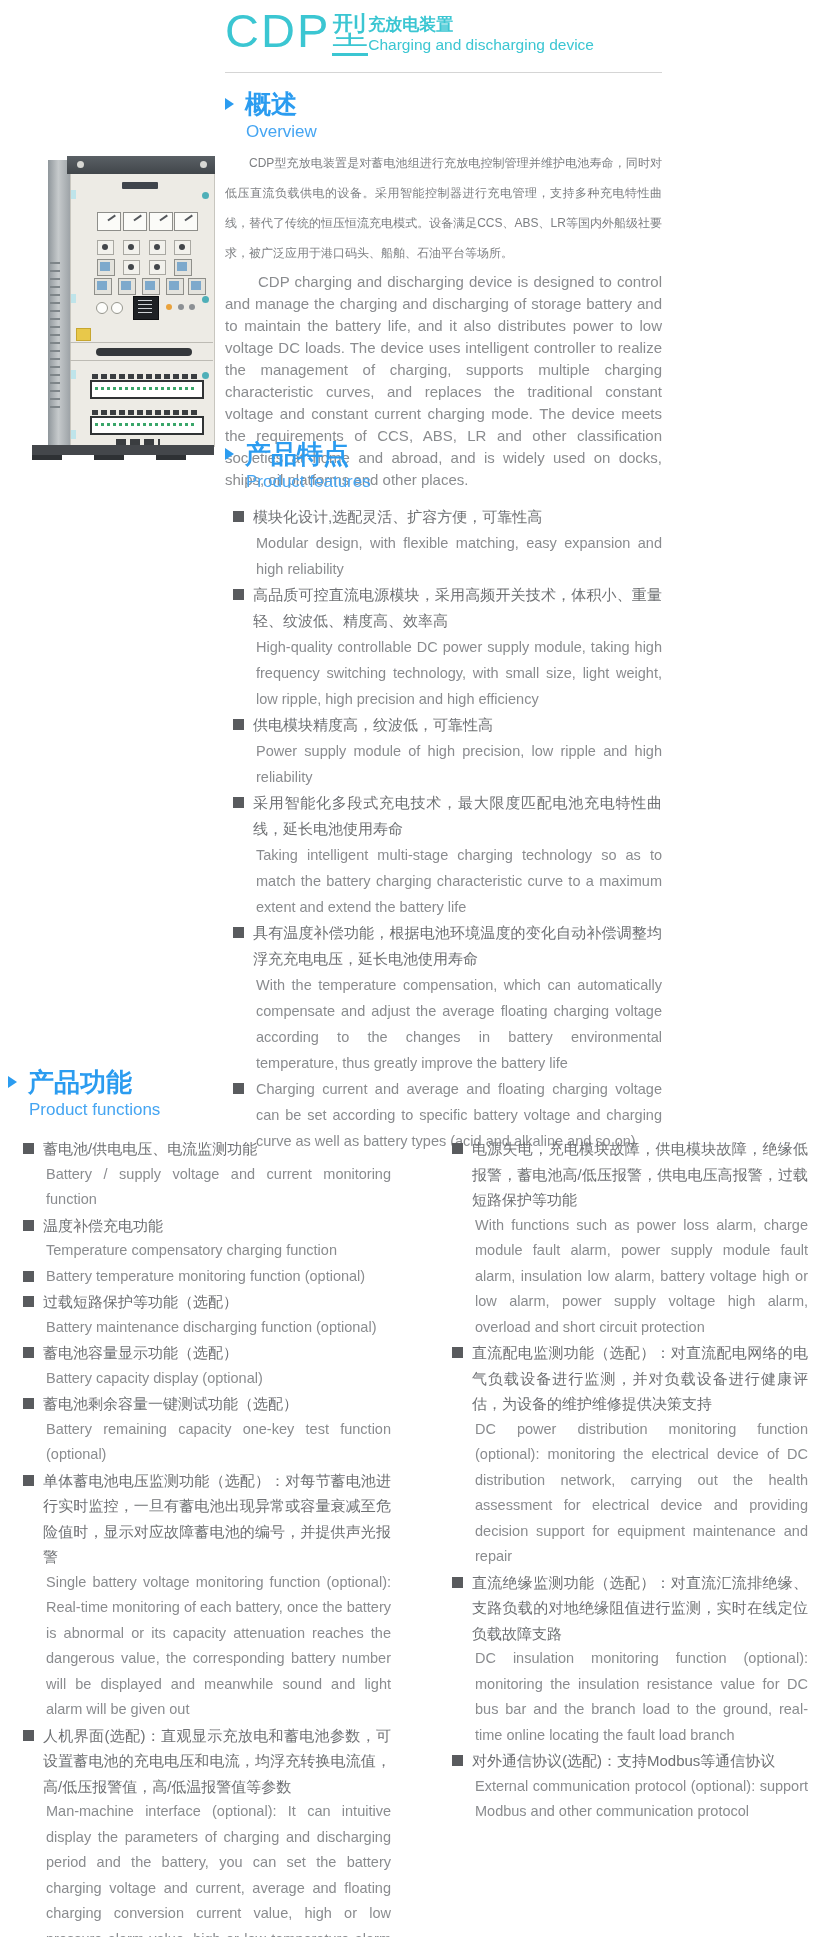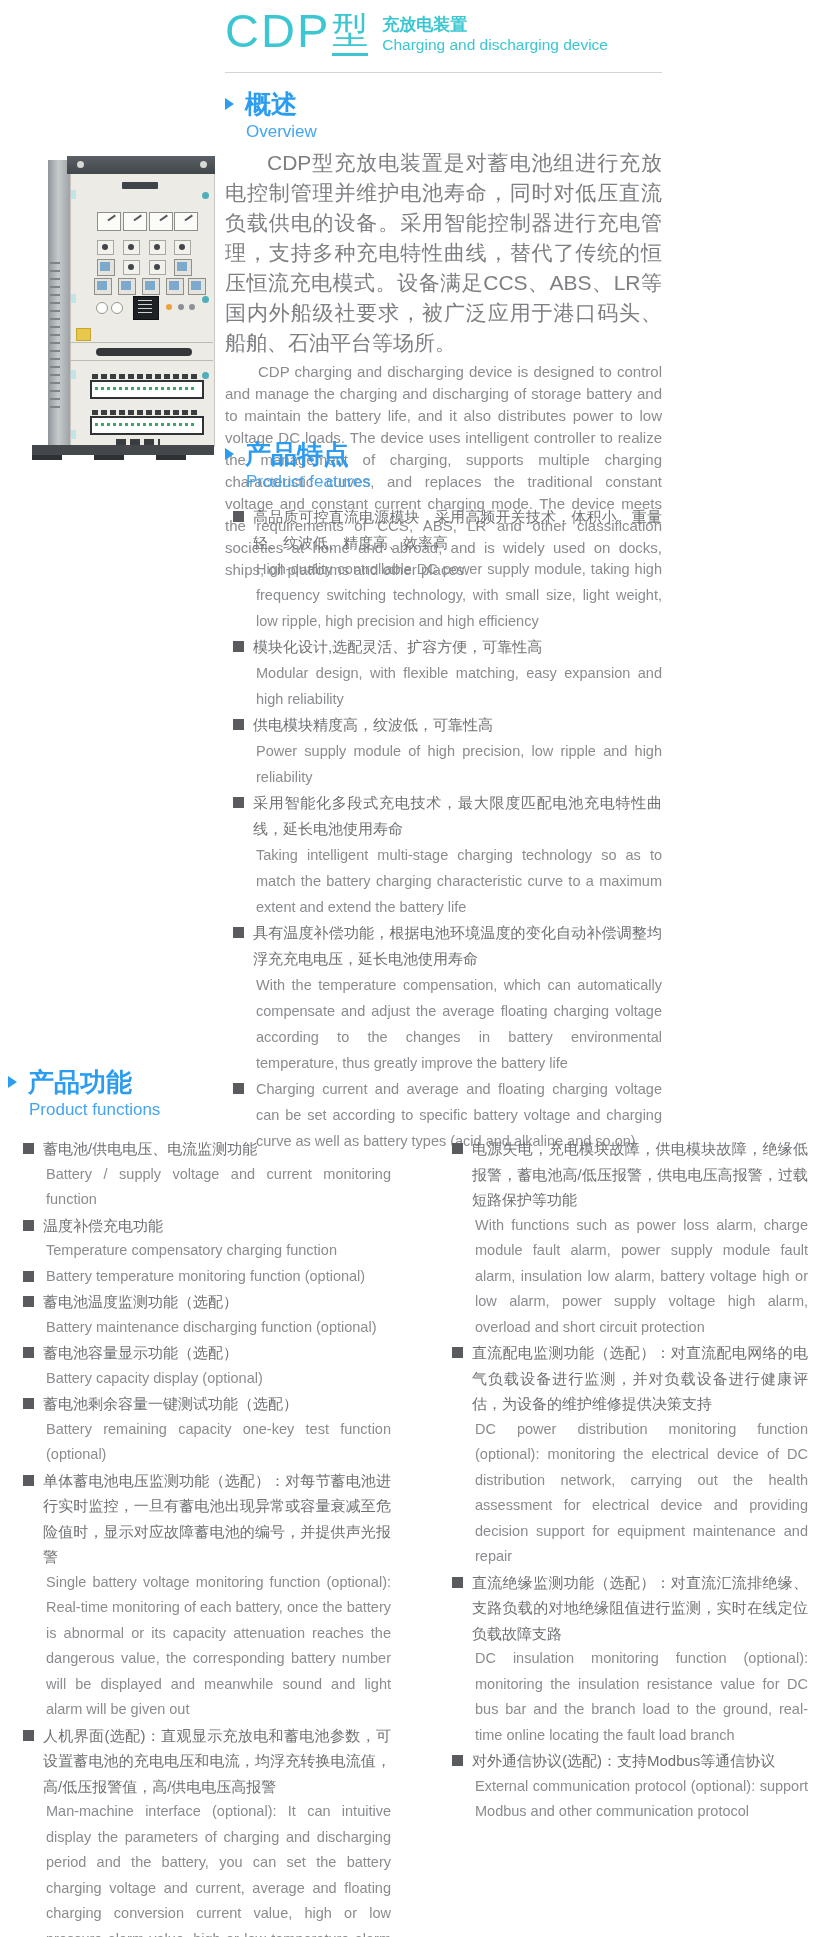"充放电装置" .subtitle { margin-left: 14px -> none }
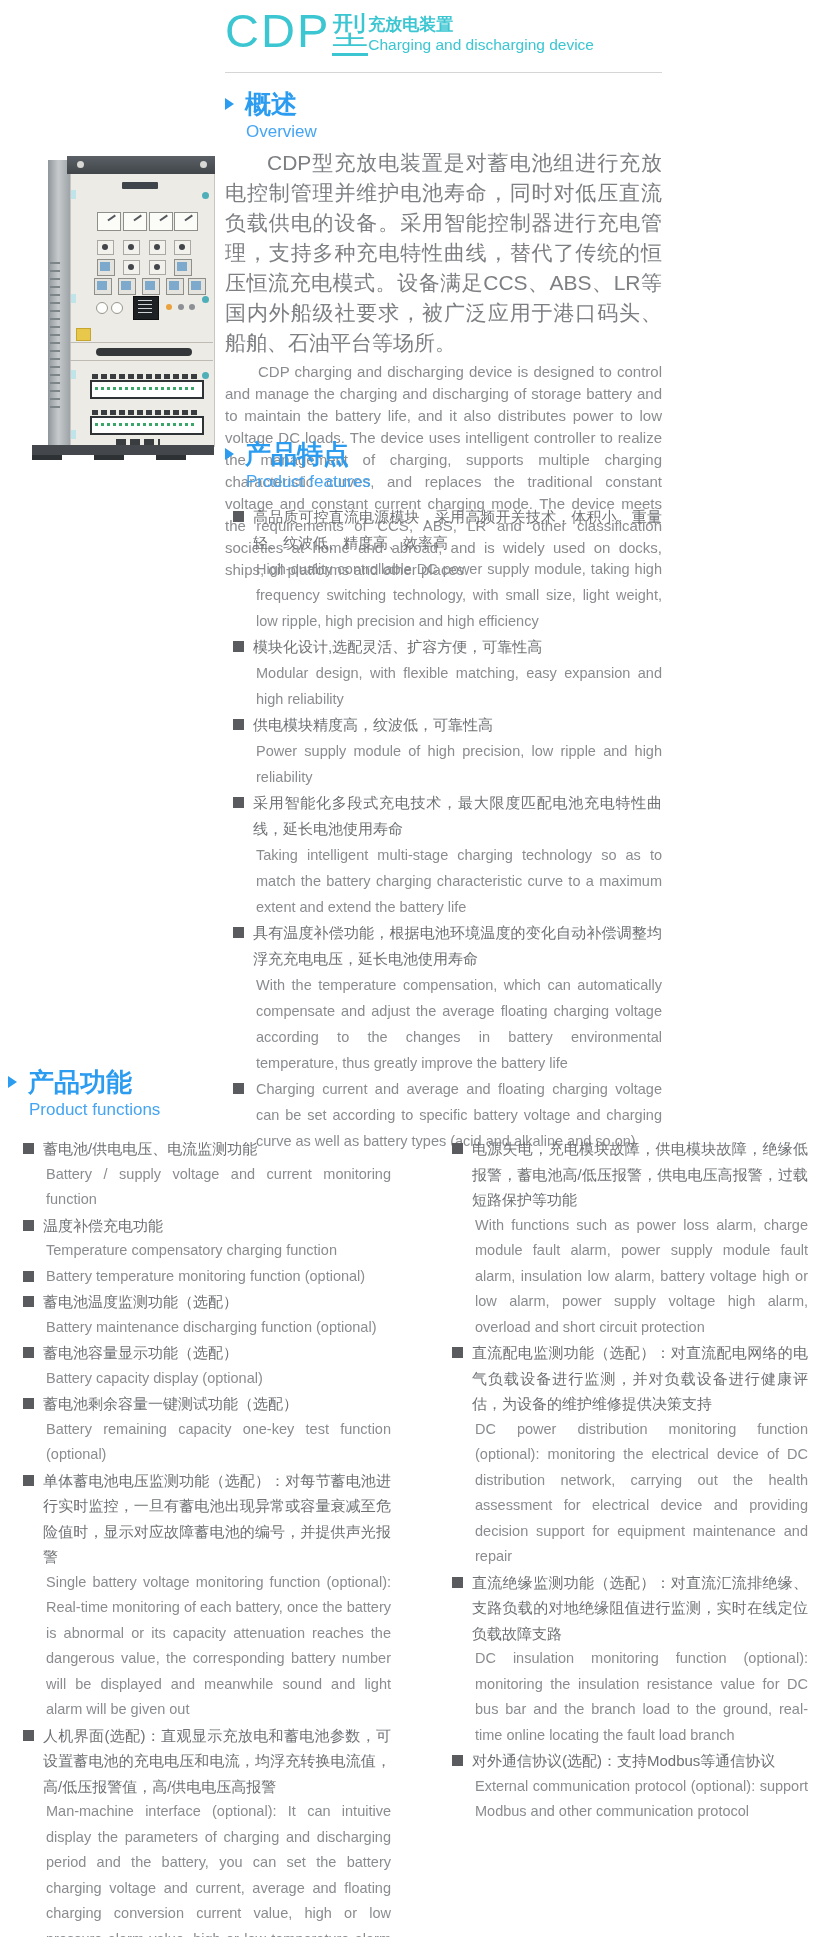"CDP型充放电装置是对蓄电池组进行充放电控制管理并维护电池寿命，同时对低压直流负" .para-cn { font-size: 21px -> 12px }
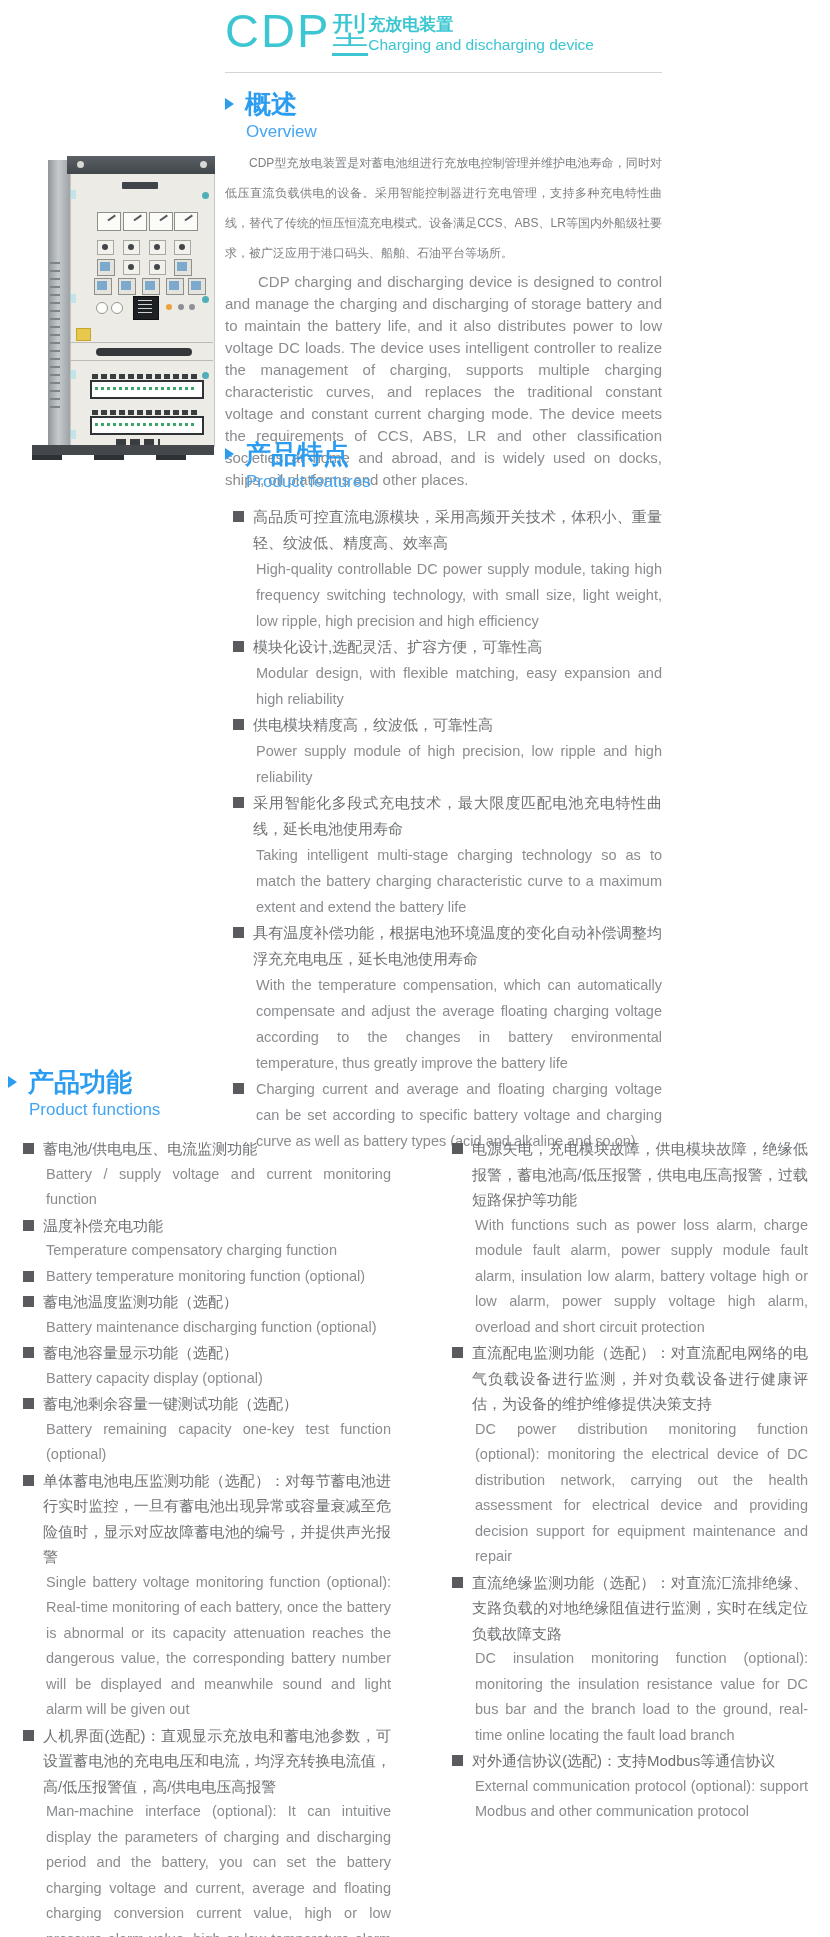"高品质可控直流电源模块，采用高频开关技术，体积小、重量轻、纹波低、精度高、效率高" div.item { order: before "模块化设计,选配灵活、扩容方便，可靠性高" -> after "模块化设计,选配灵活、扩容方便，可靠性高" }
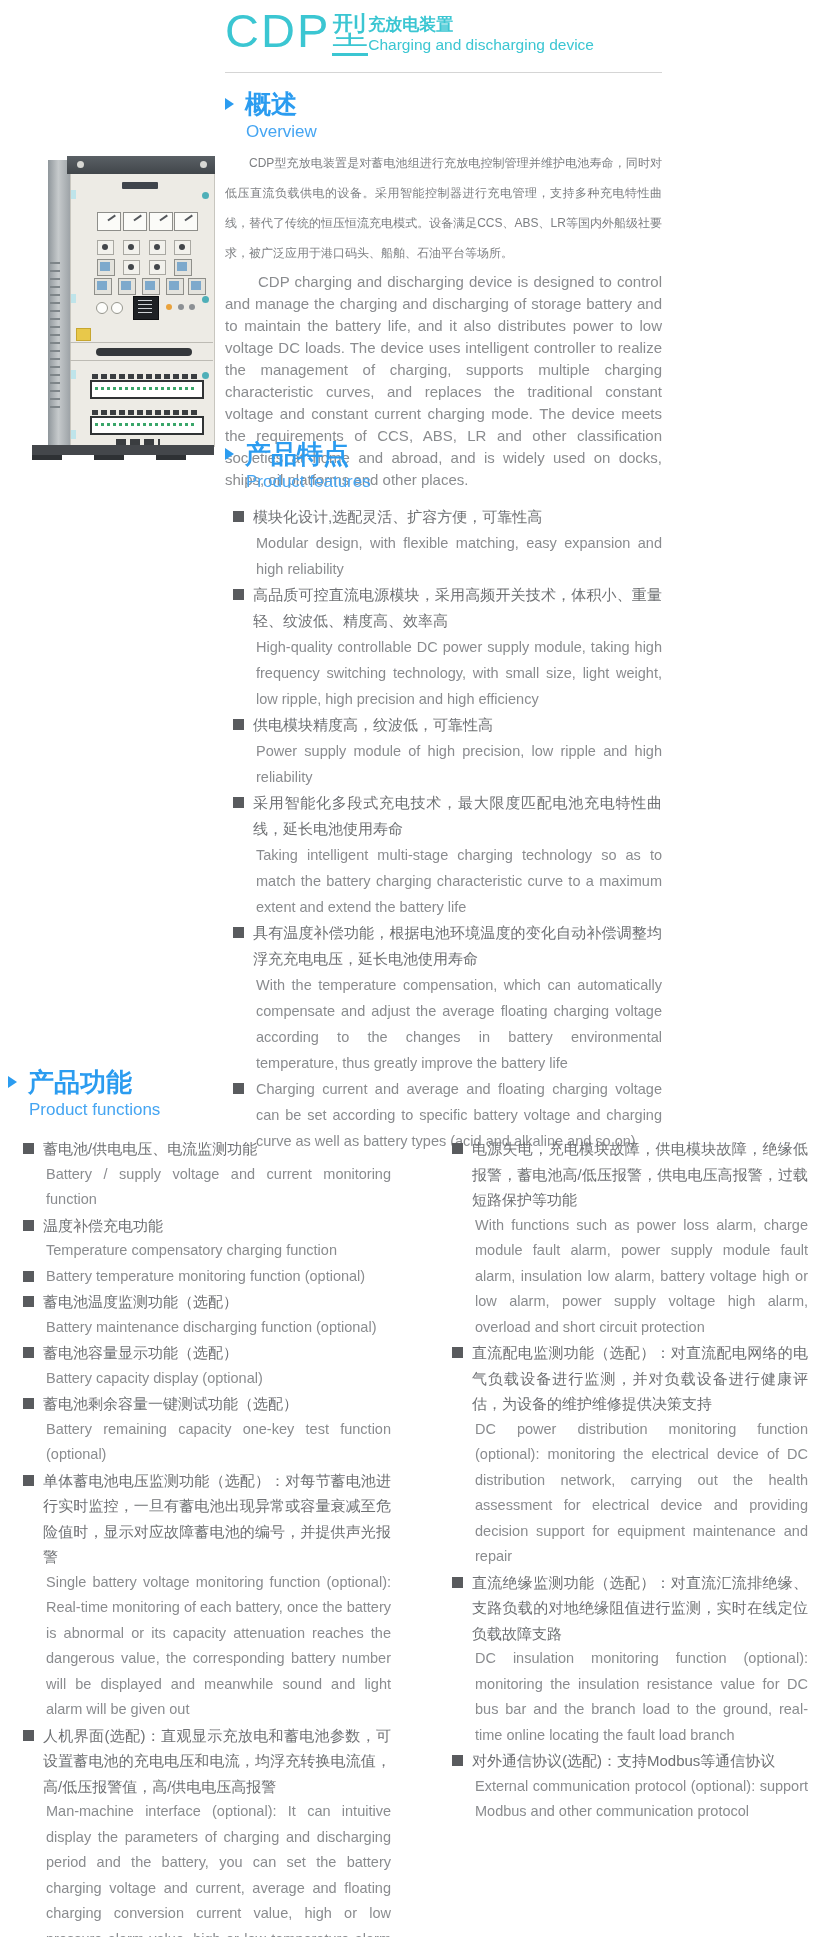"蓄电池温度监测功能（选配）" div.item-cn { text: 蓄电池温度监测 -> 过载短路保护等 }
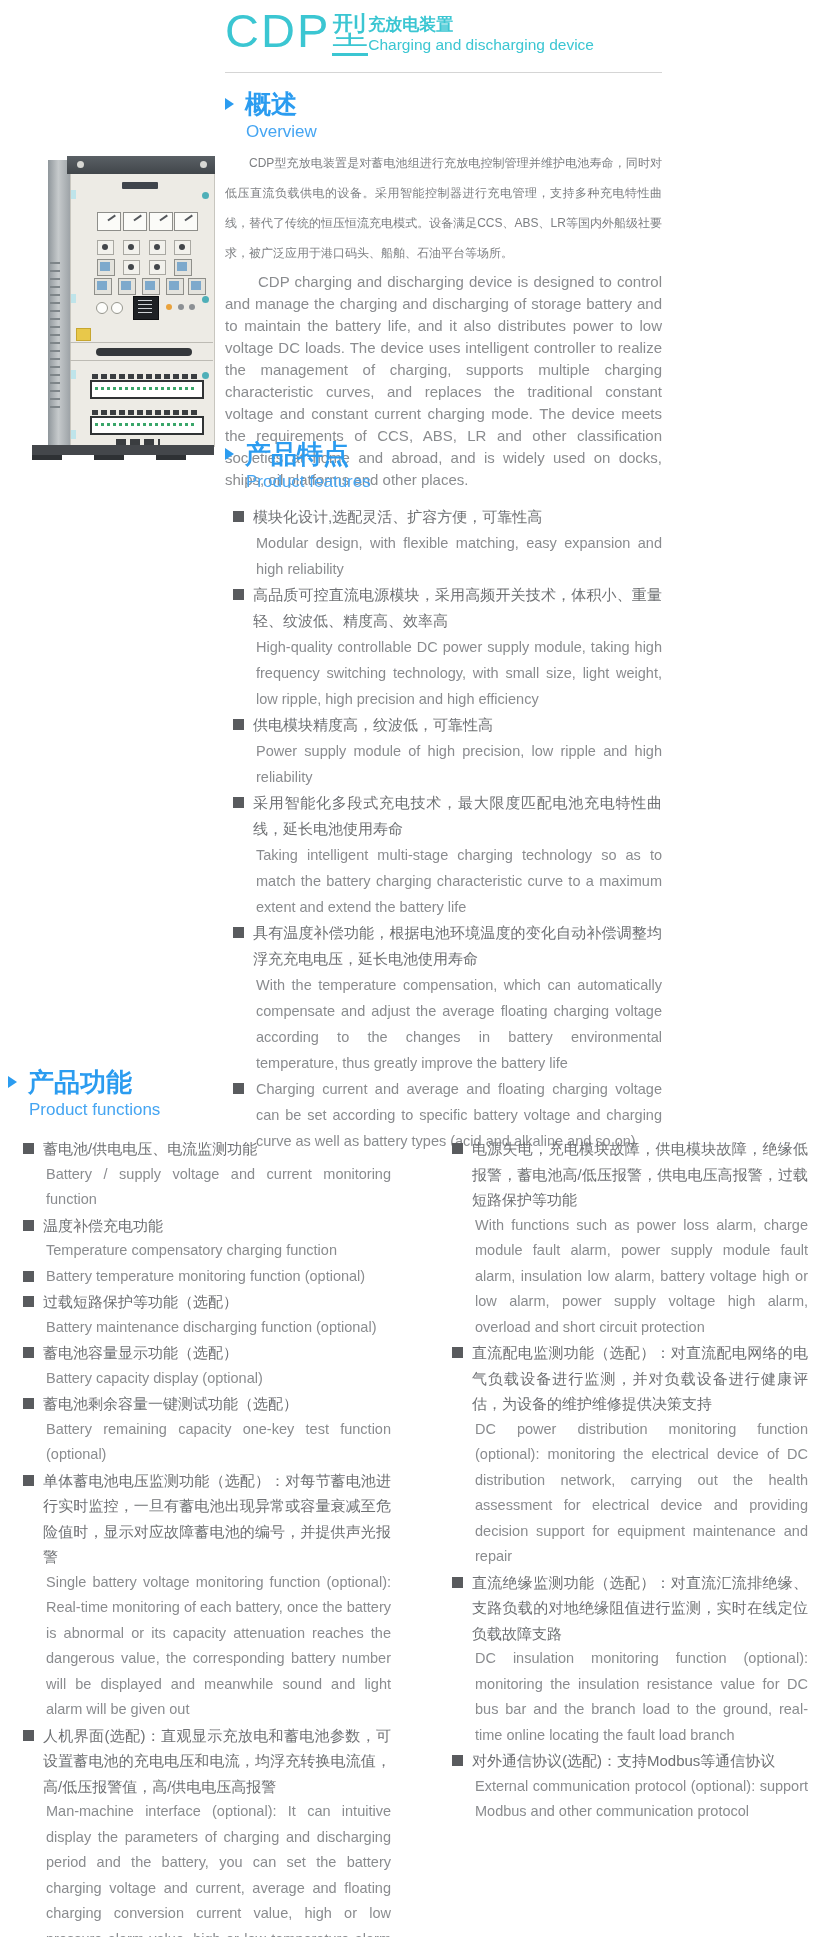"人机界面(选配)：直观显示充放电和蓄电池参数，可设置蓄电池的充电电压和电流，均浮" div.item-cn { text: /供电电压高报警 -> /低温报警值等参数 }
